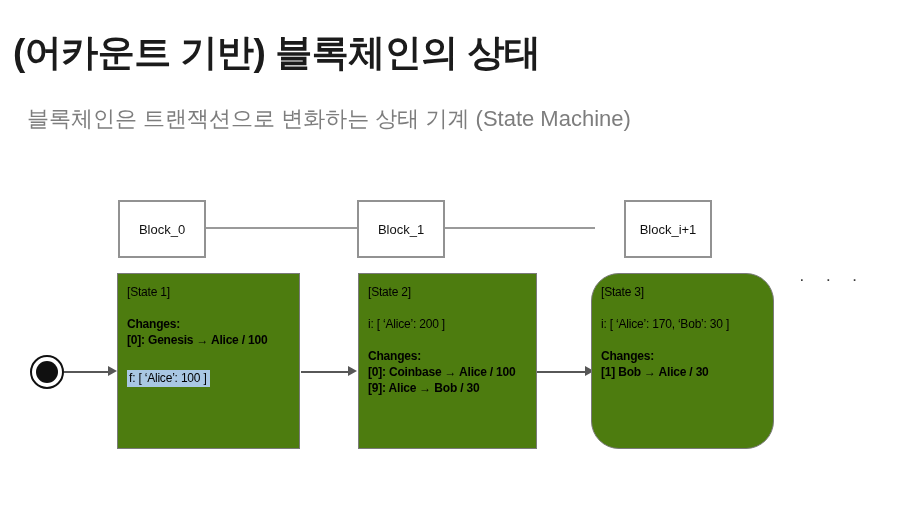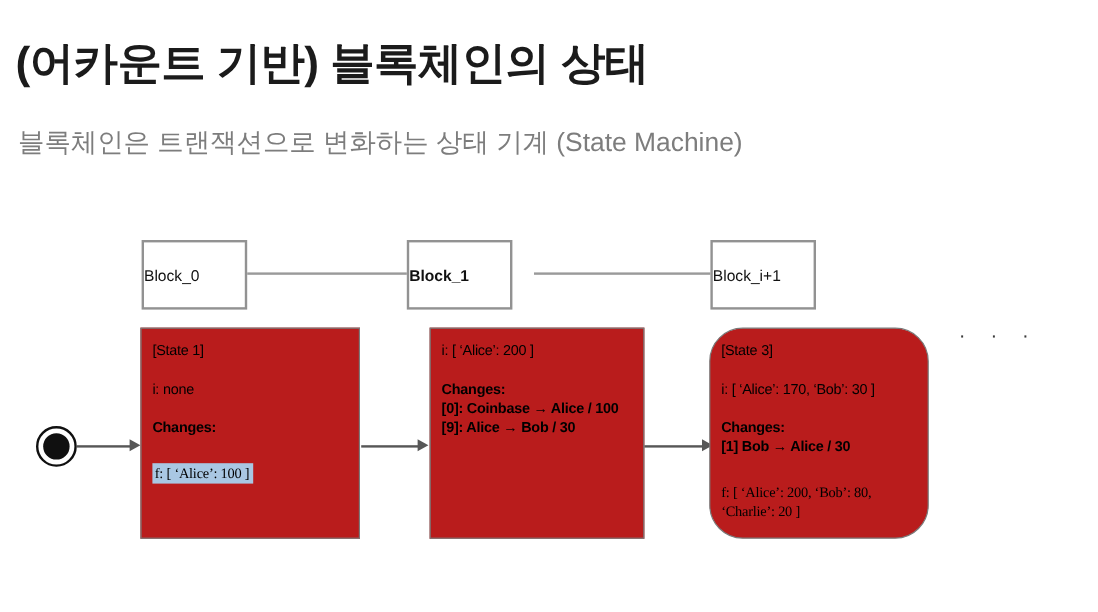"블록체인은 트랜잭션으로 변화하는 상태 기계" .page-subtitle { left: 15px -> 27px }
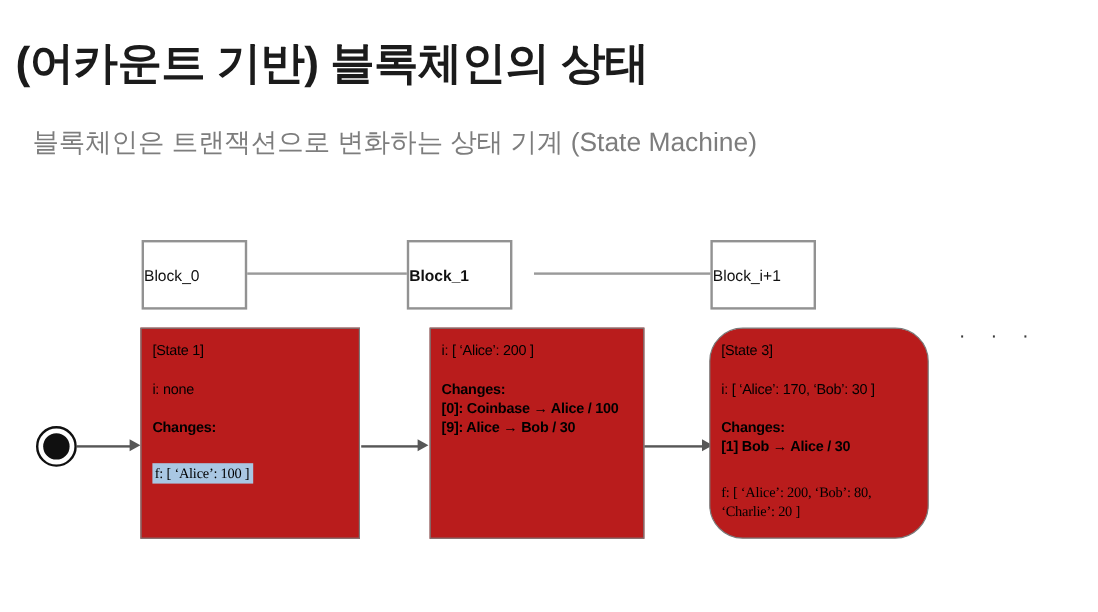"Block_0" .block { justify-content: flex-start -> center }
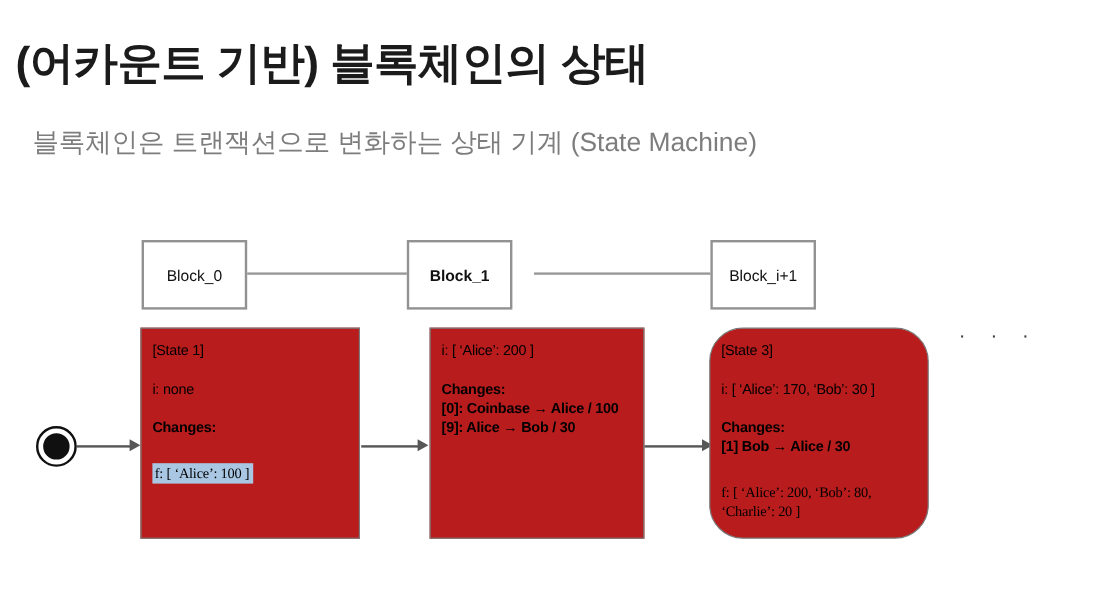"Block_1" div.block { font-weight: bold -> none; left: 339px -> 357px }
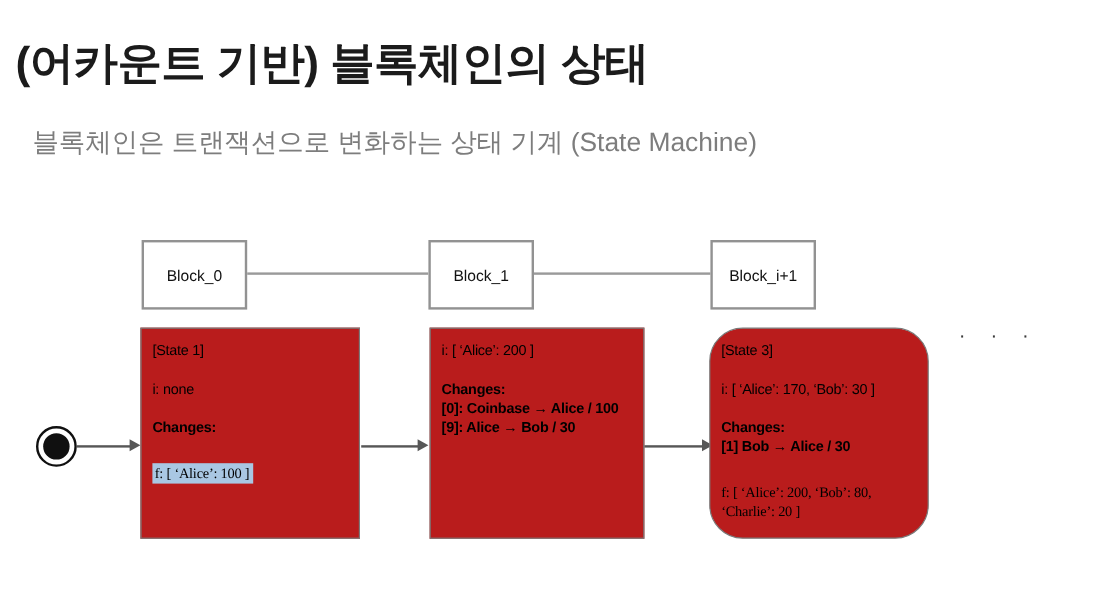"Block_i+1" div.block { left: 592px -> 624px }
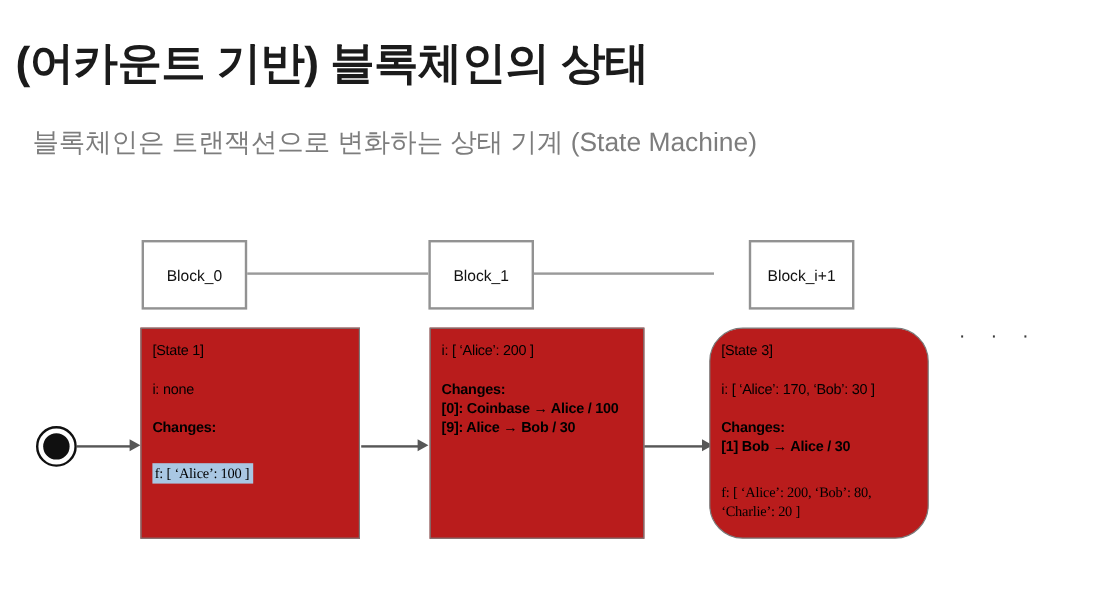"[State 1]" .state { background: #b91c1c -> #4d7c0f }
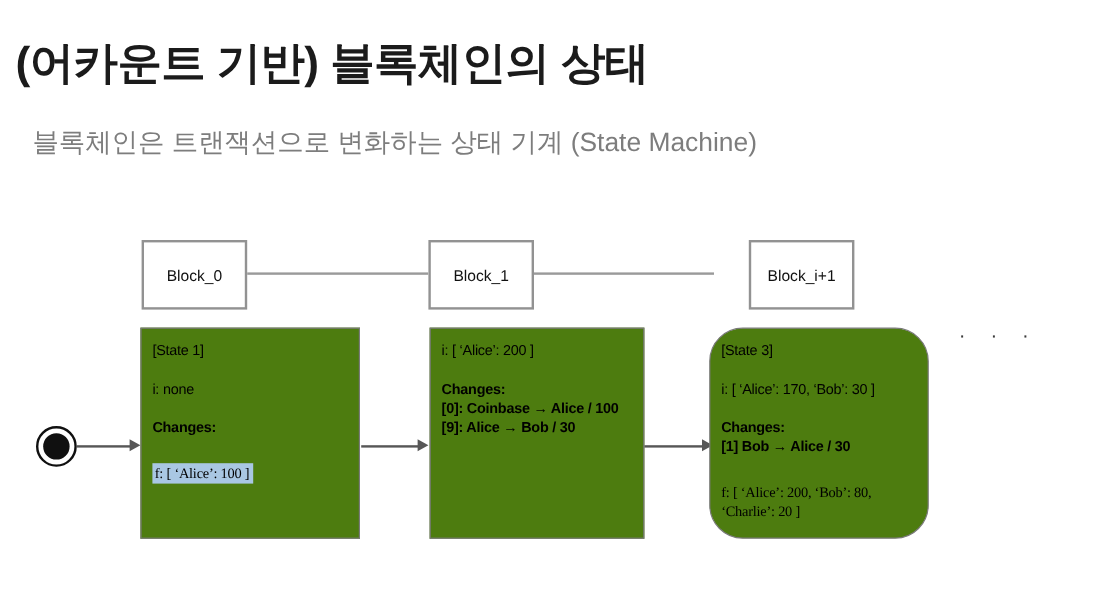"[State 2]" div.sec { html: none -> <div>[State 2]</div> }
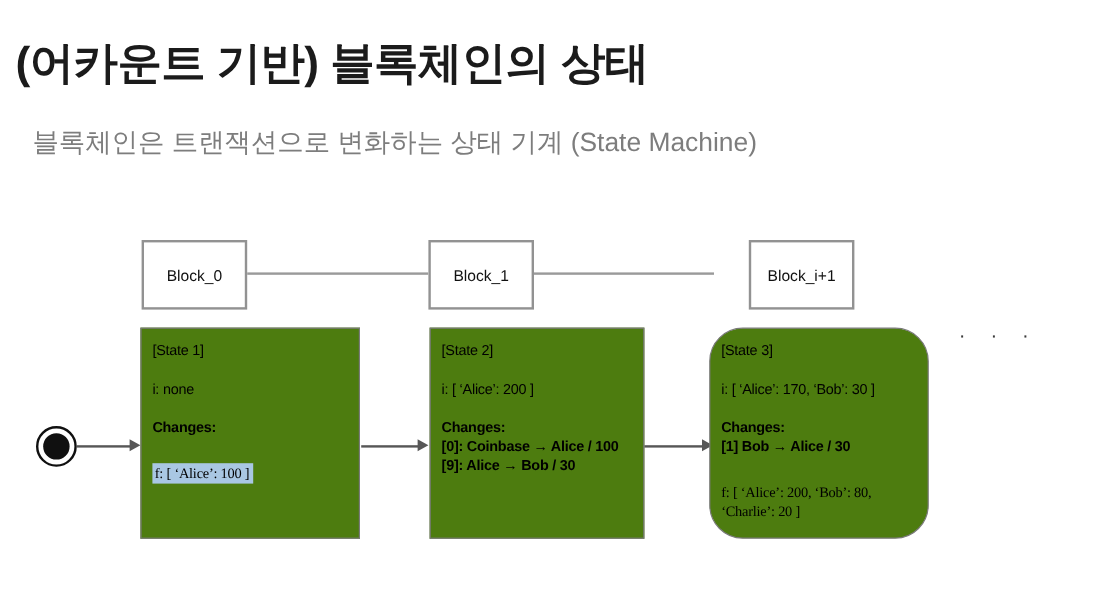"i: none" div.sec { html: <div>i: none</div> -> none }
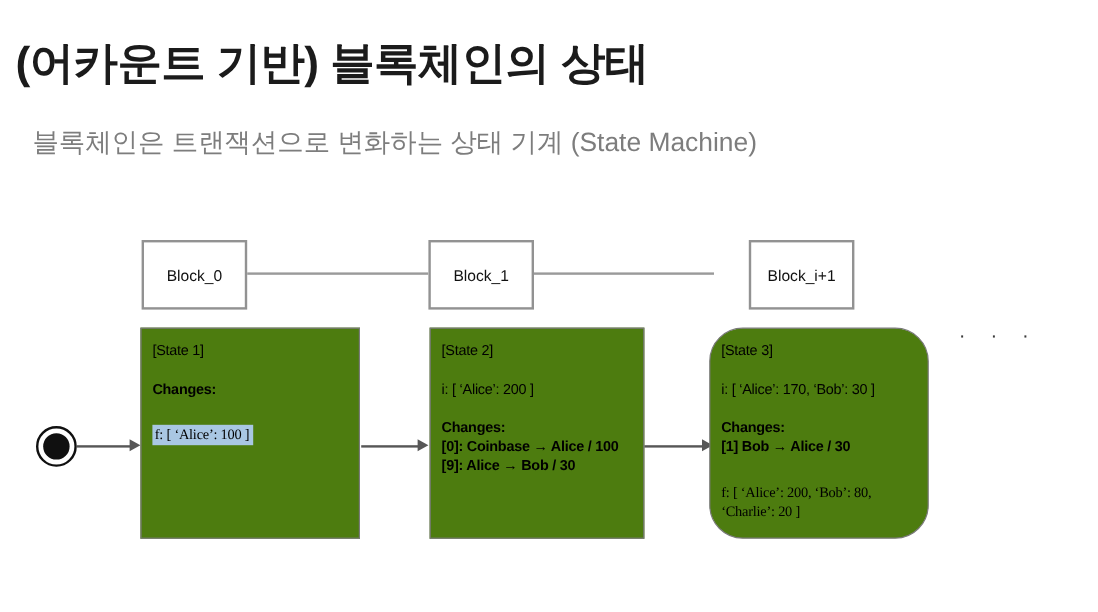"[0]: Genesis → Alice /" div { html: none -> <div>[0]: Genesis → Alice / 100</div> }
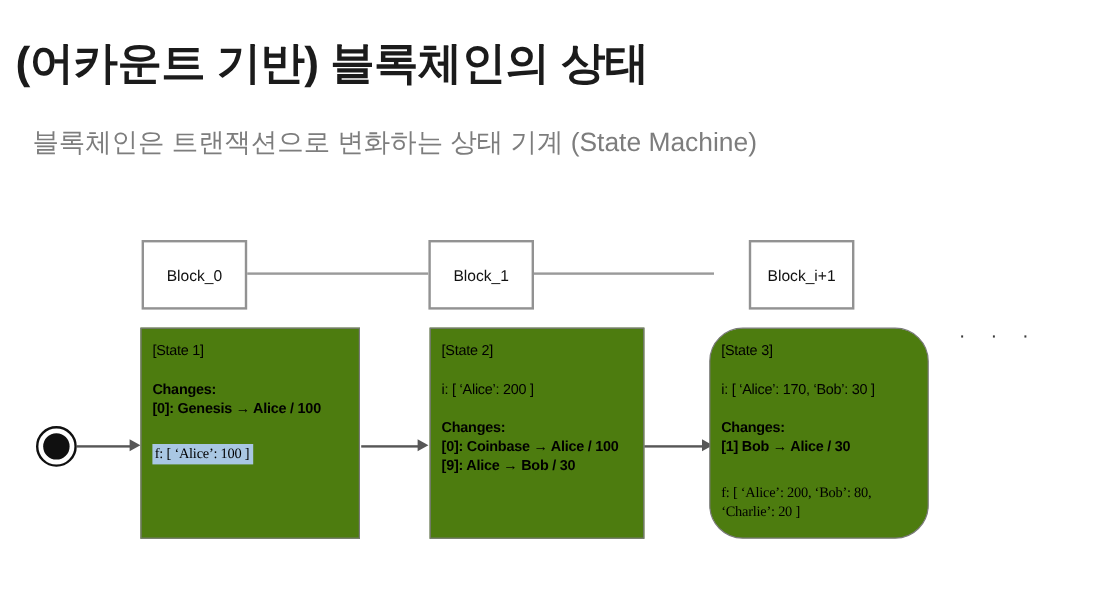"f: [ ‘Alice’: 100 ]" .fline { font-family: Liberation Serif, serif -> none }
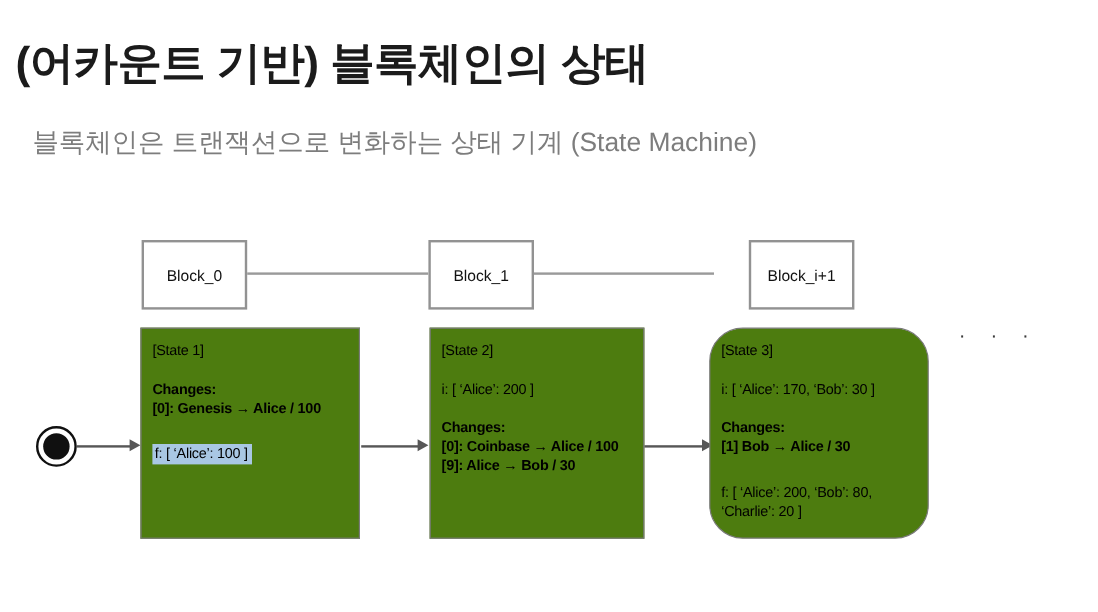"f: [ ‘Alice’: 200, ‘Bob’:" div.fline { html: <div>f: [ ‘Alice’: 200, ‘Bob’: 80, ‘Charlie’: 20 ]</div> -> none }
